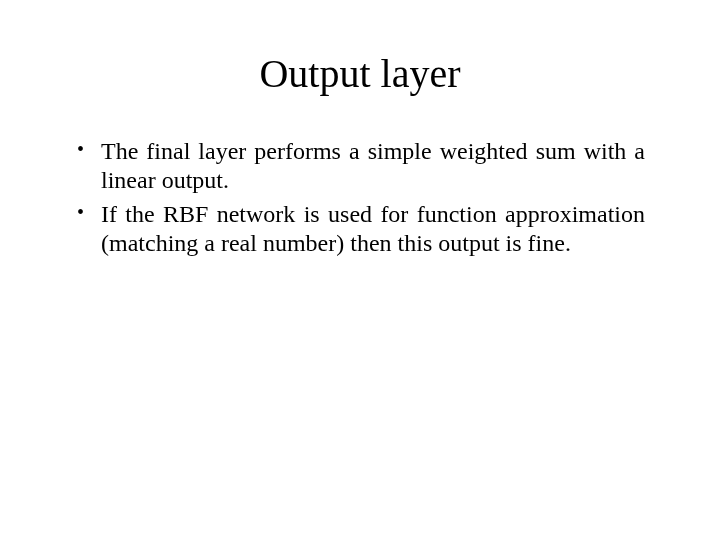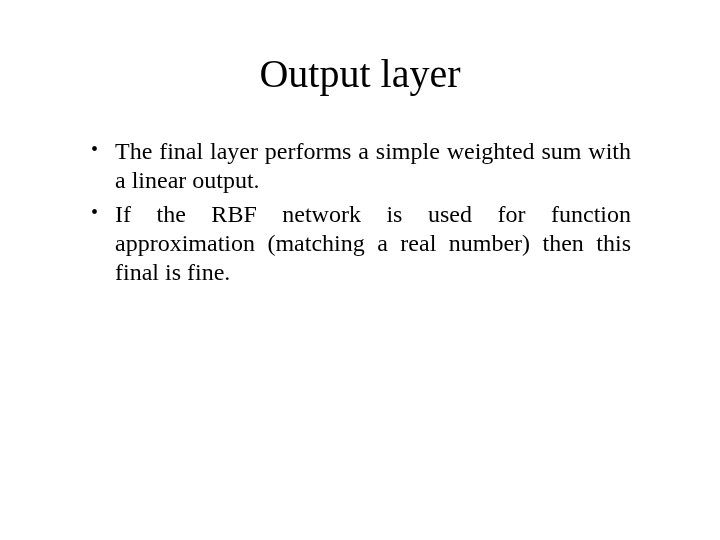"The final layer performs a" ul.bullets { margin: 14px -> 0 }
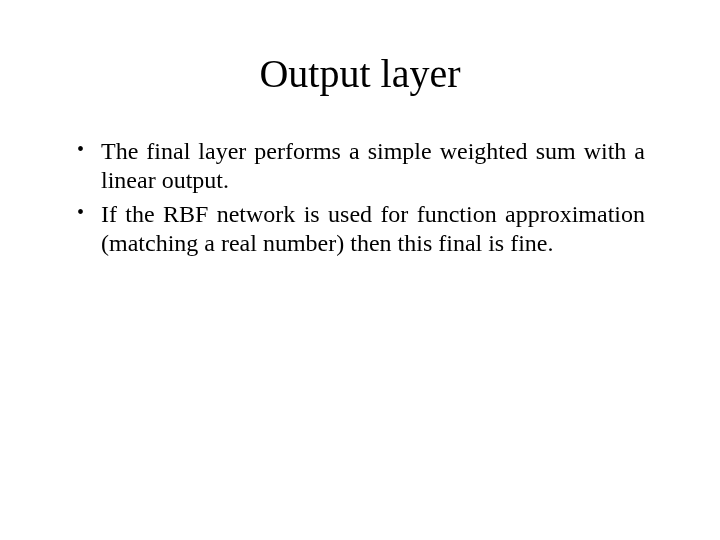"If the RBF network is" li { text: final -> output }
